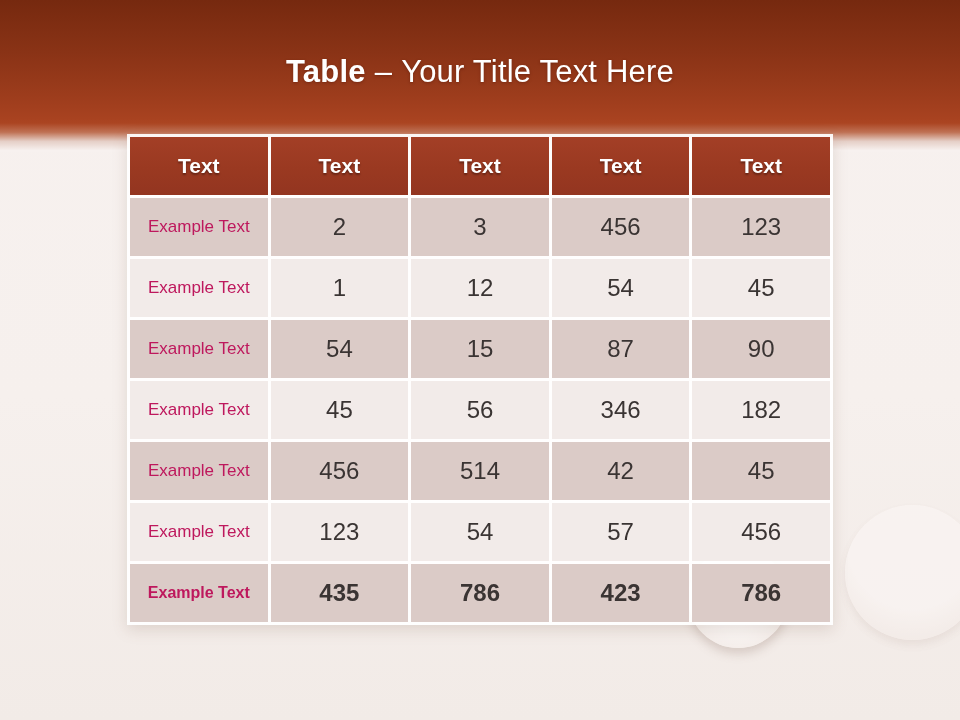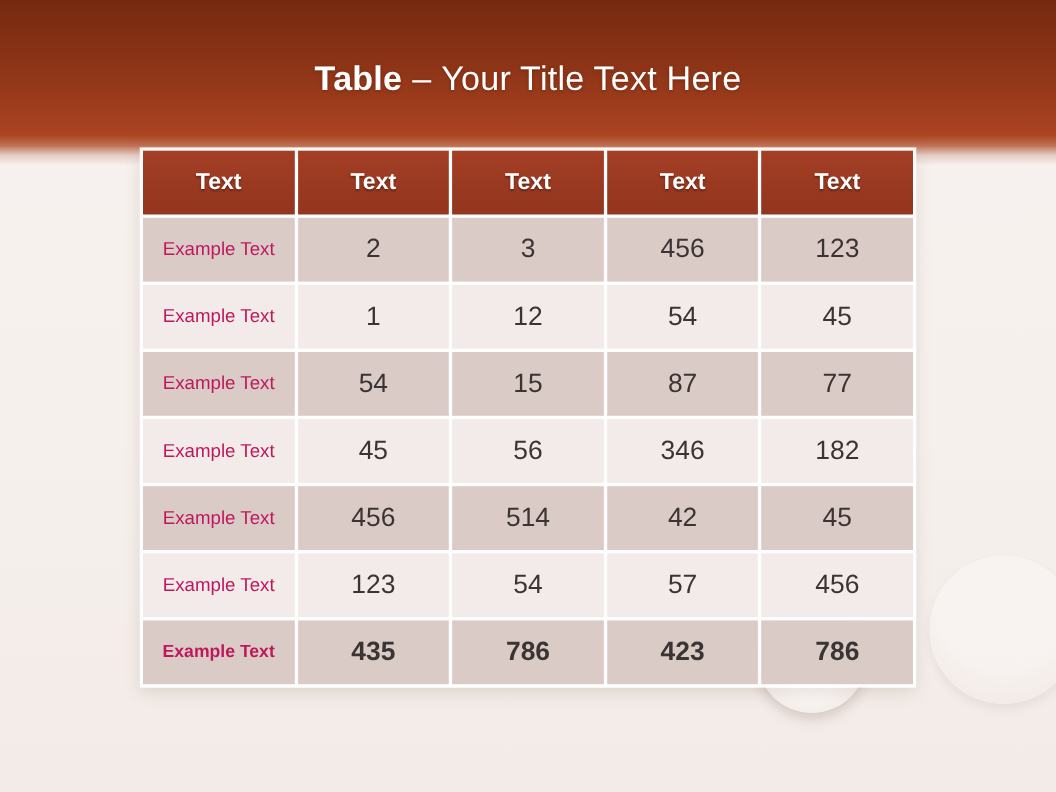"77" td { text: 77 -> 90 }
